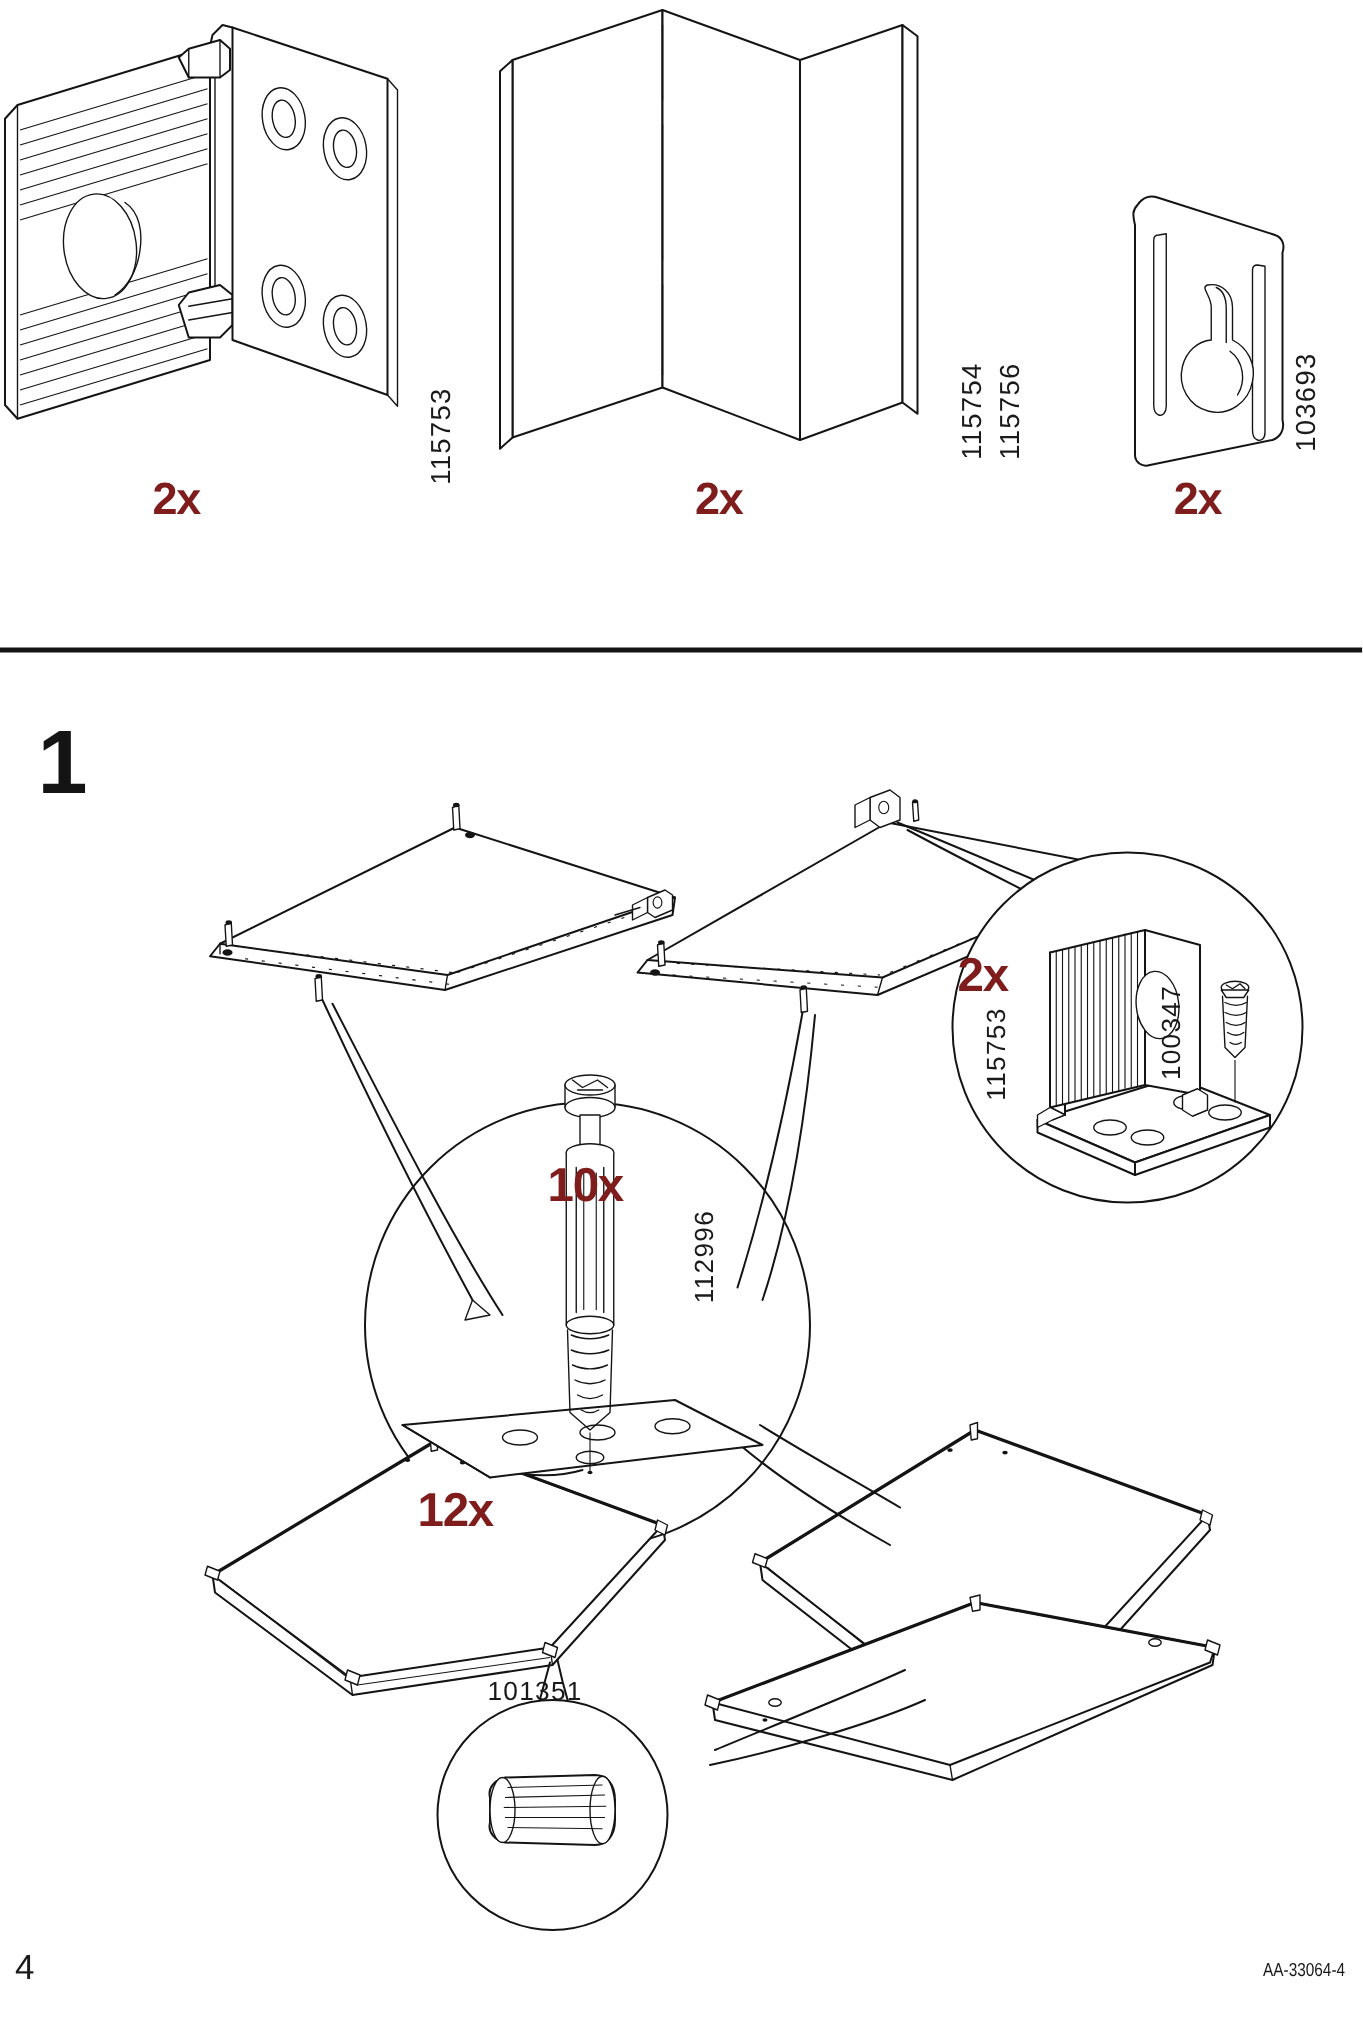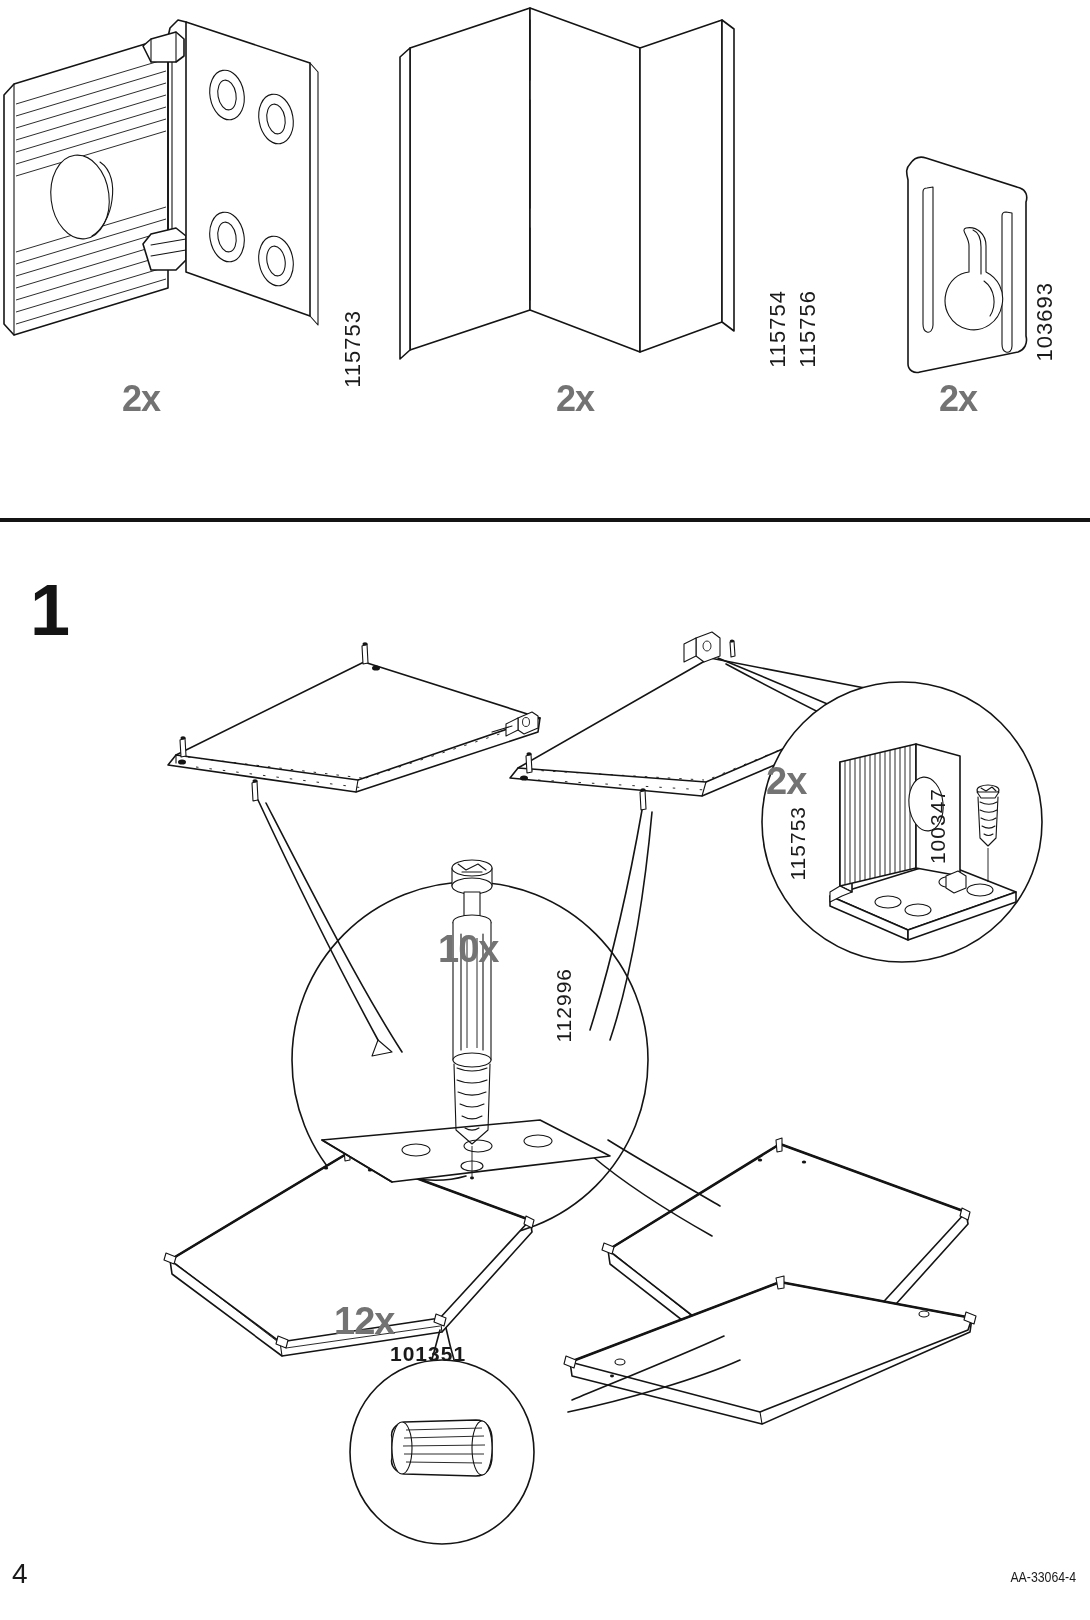"2x" .qty { color: #737373 -> #7f1d1d }
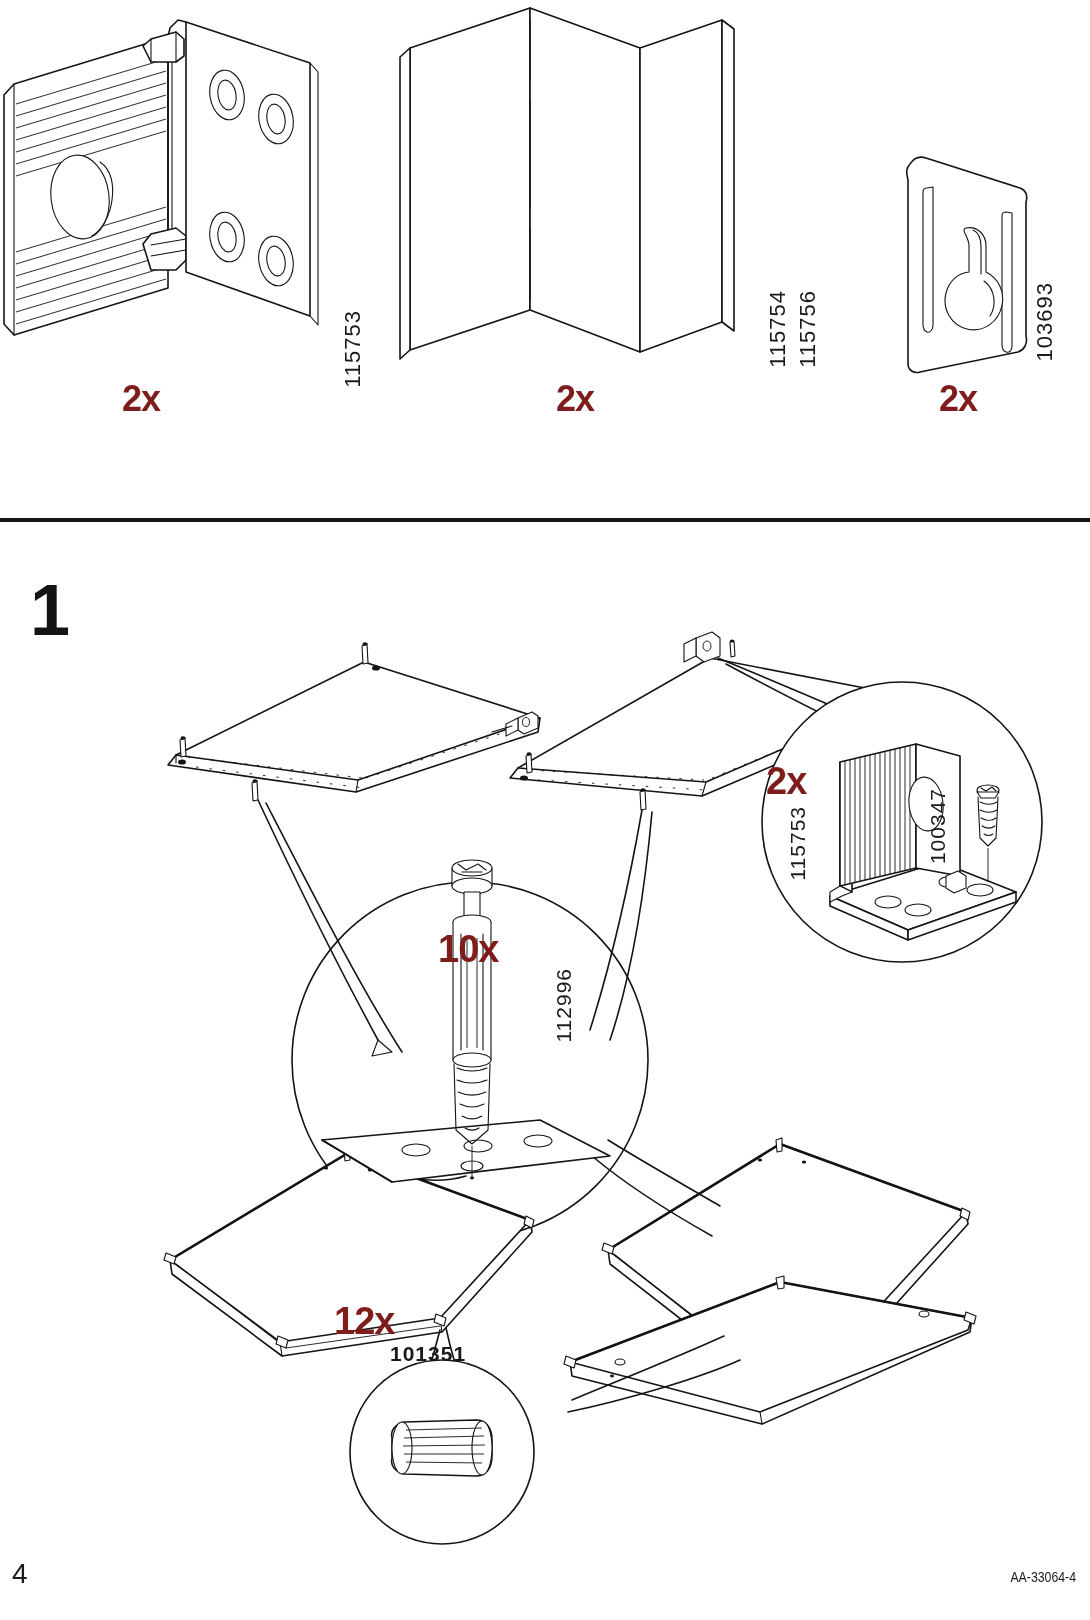"12x" div.abs { top: 1300px -> 1188px }
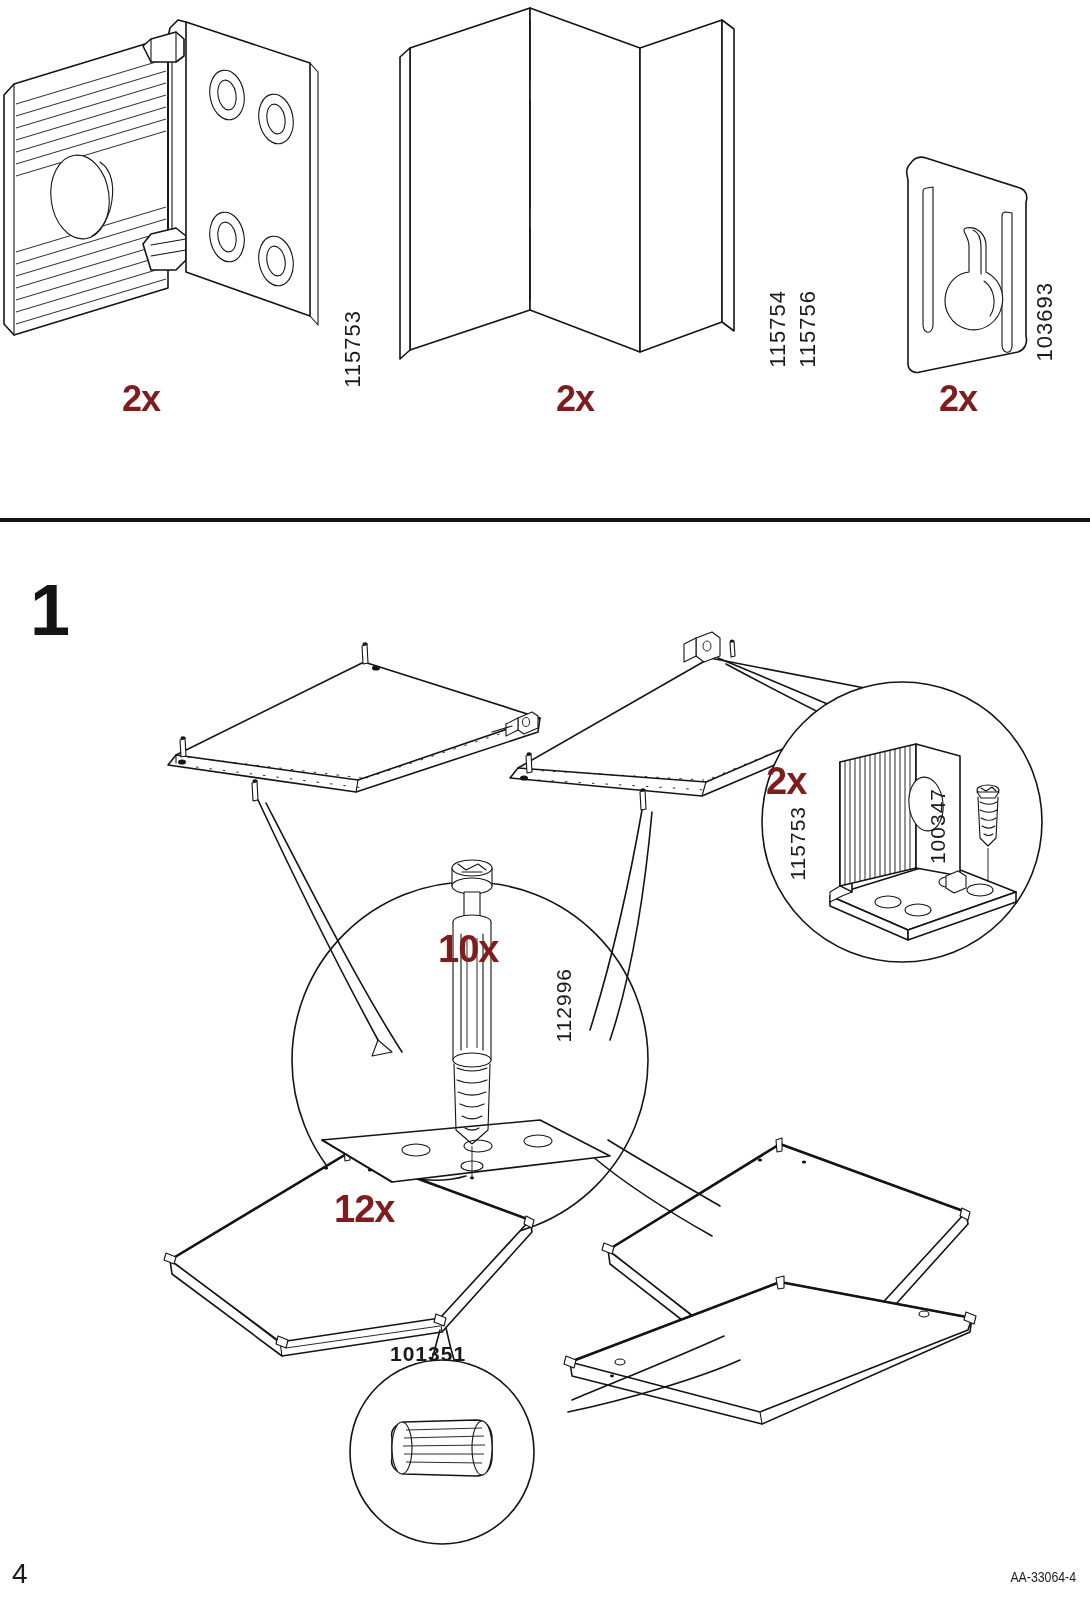"101351" .partno-h { font-weight: 700 -> 400 }
